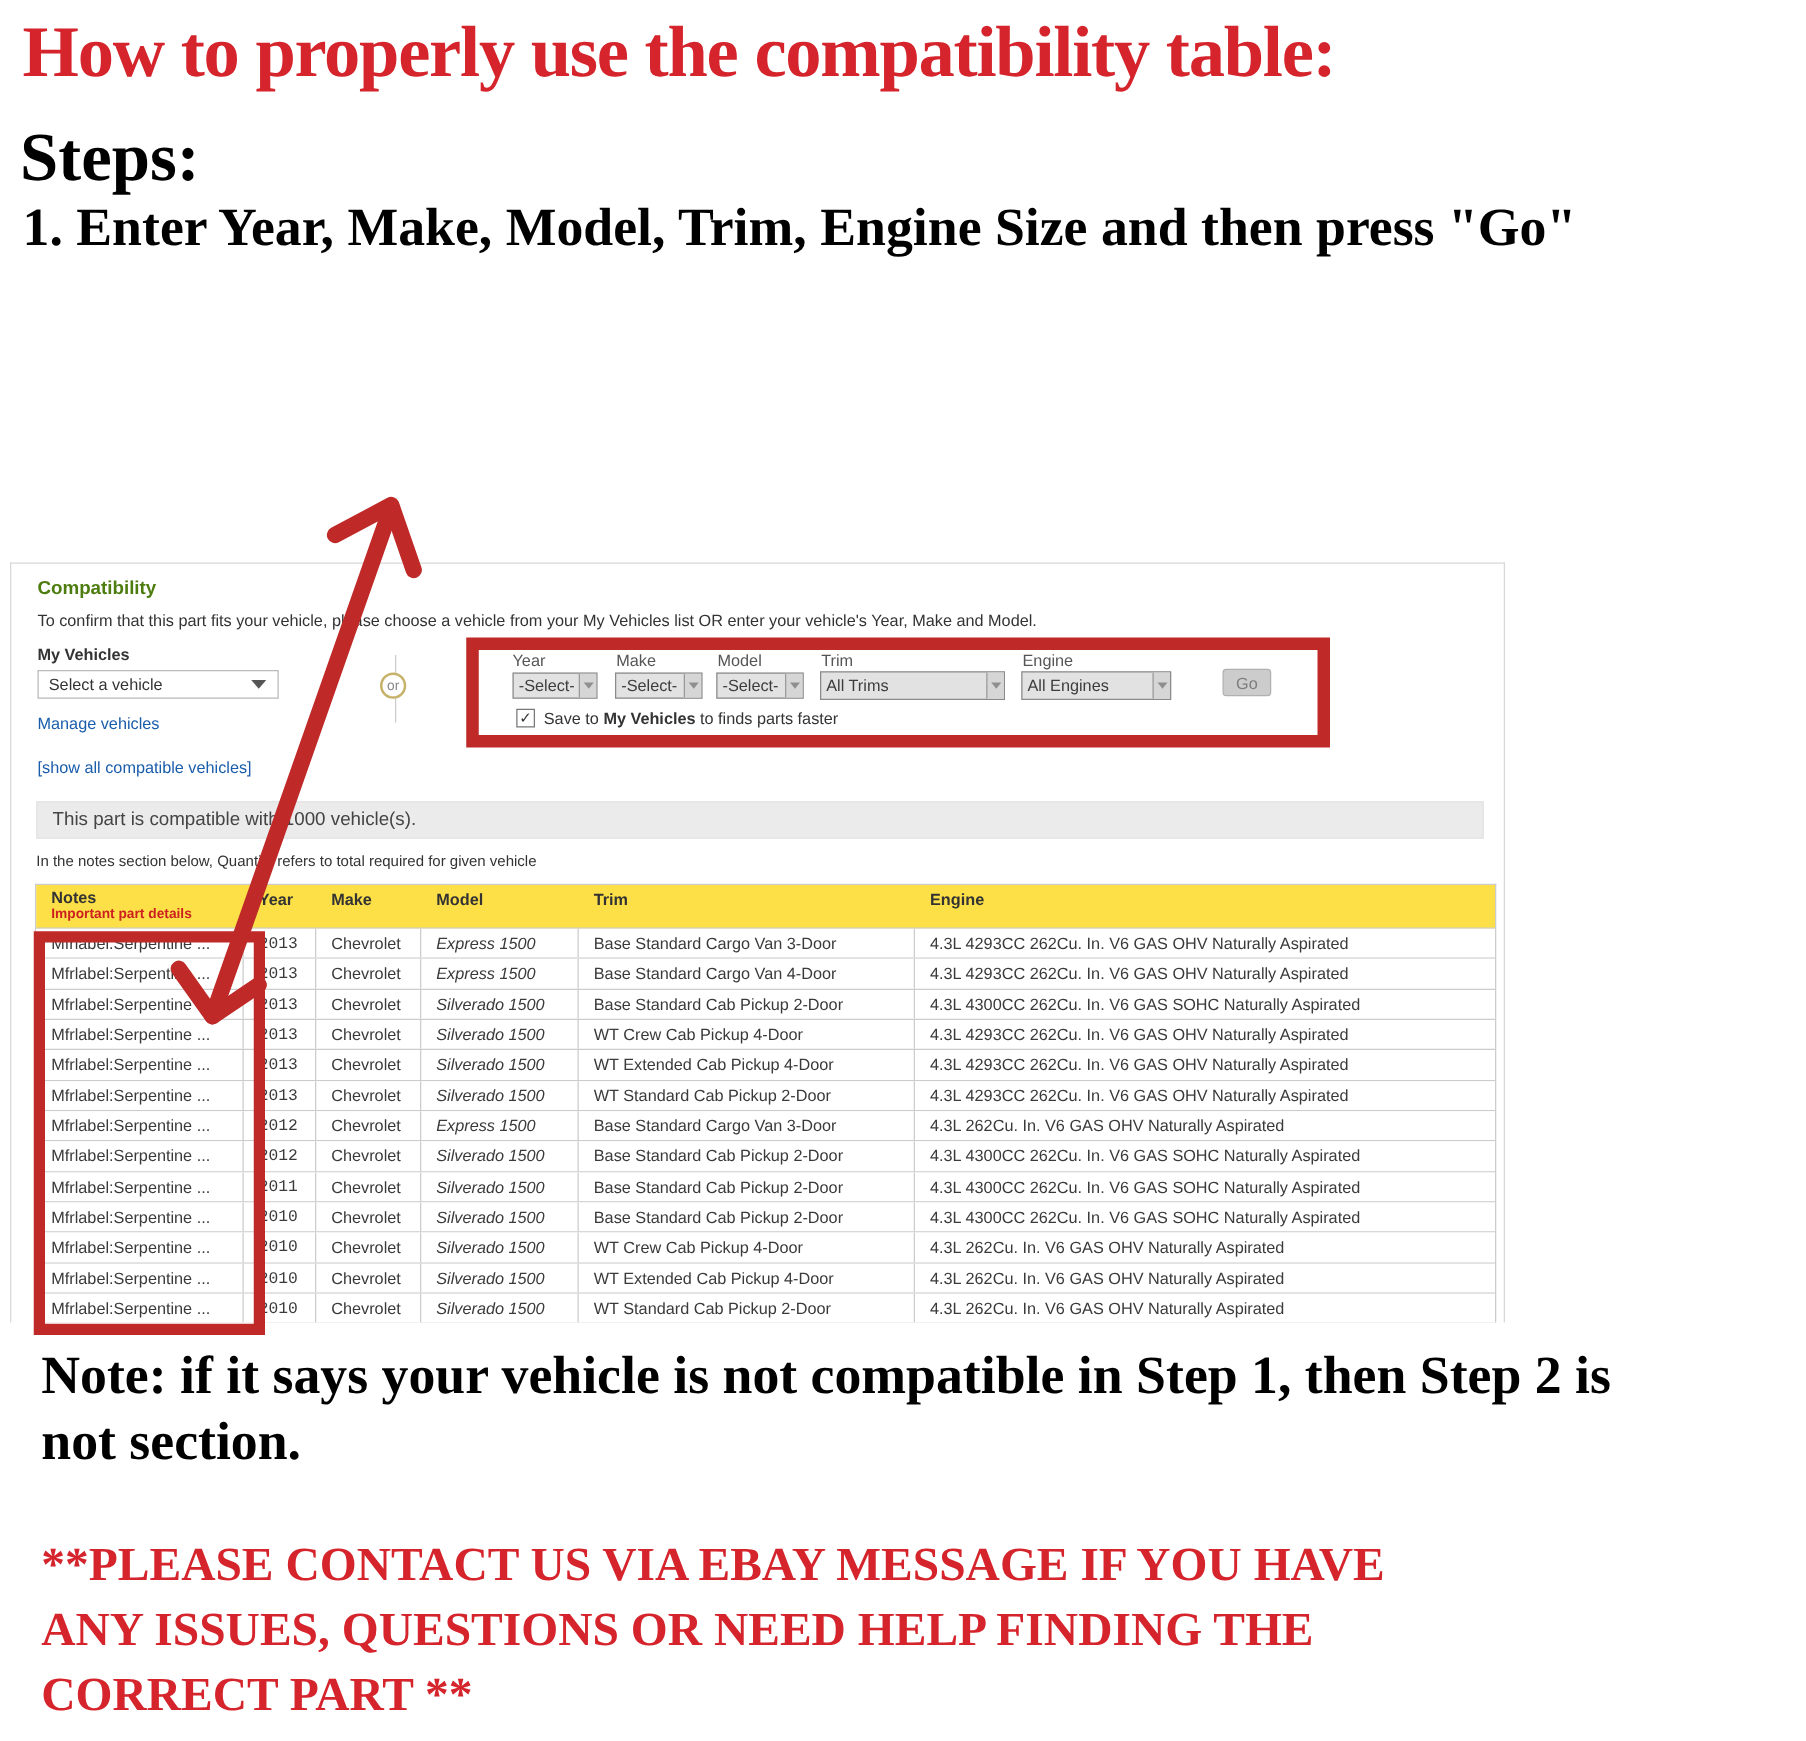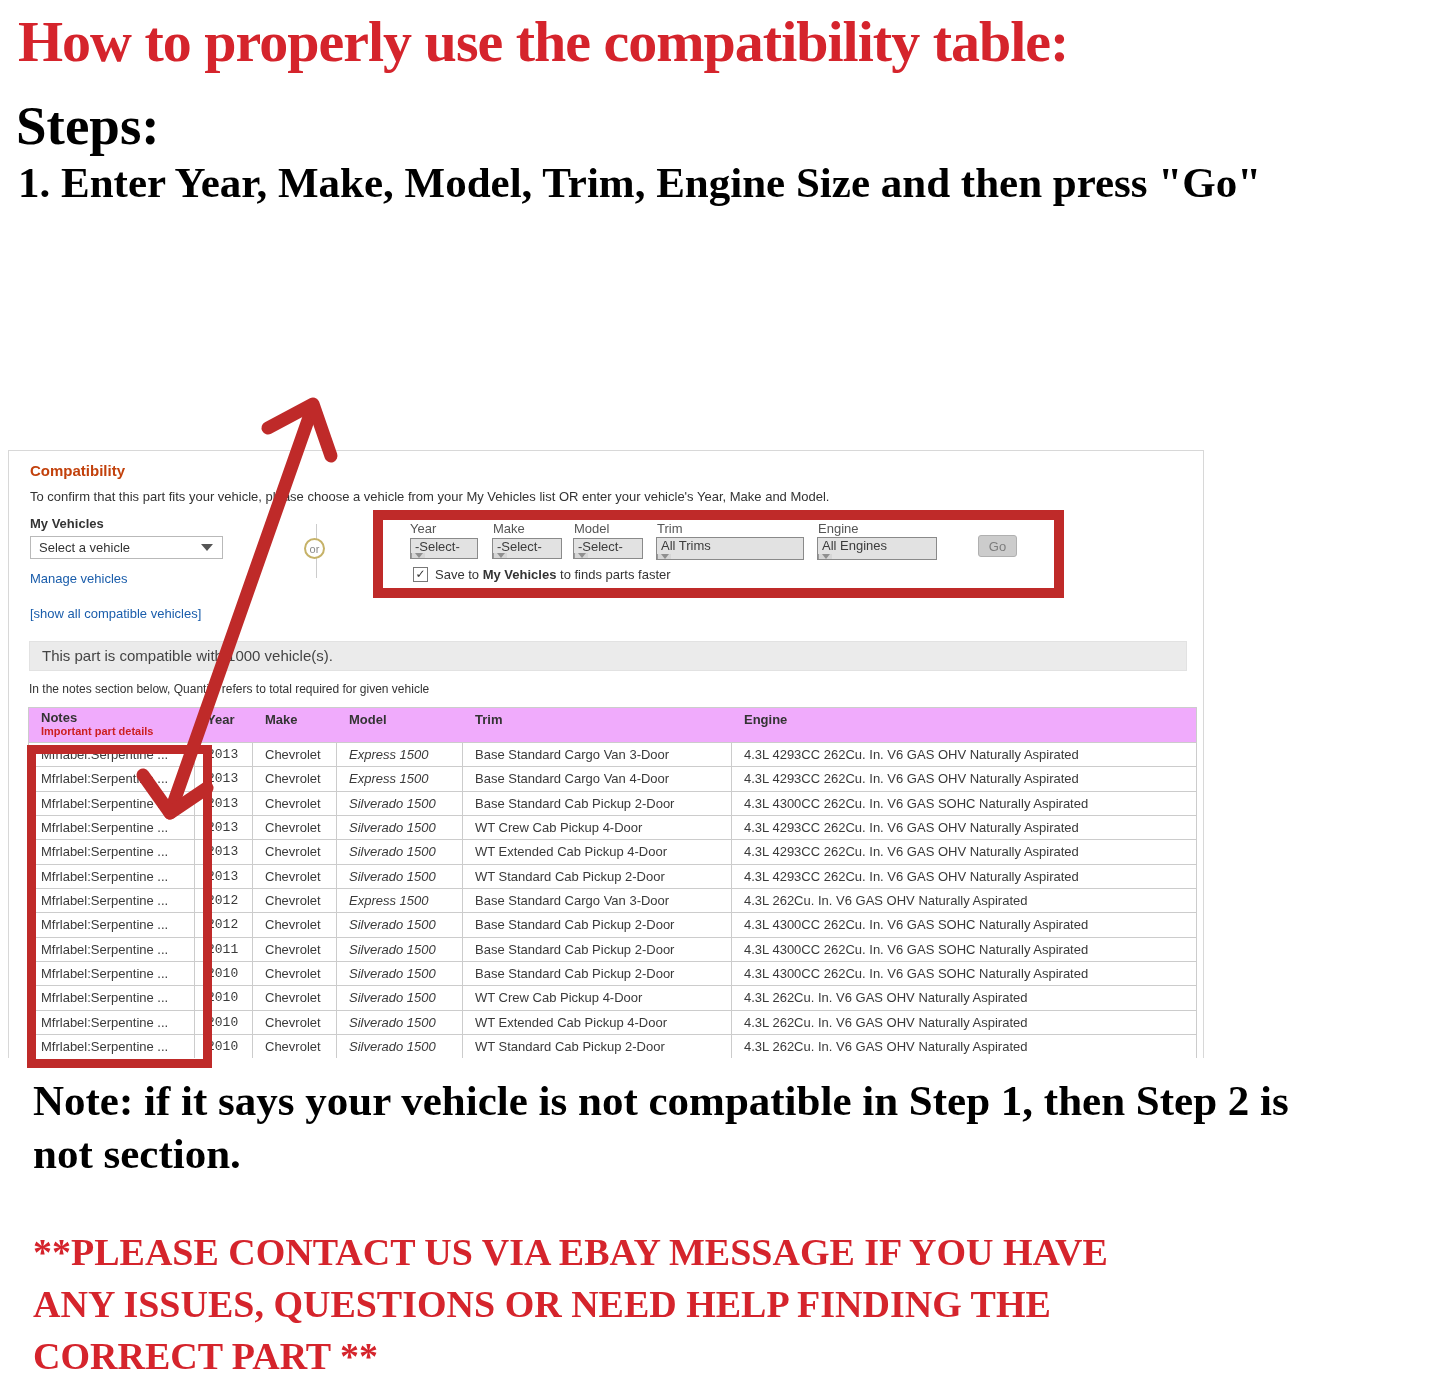"Compatibility" .w-heading { color: #c2410c -> #4d7c0f }
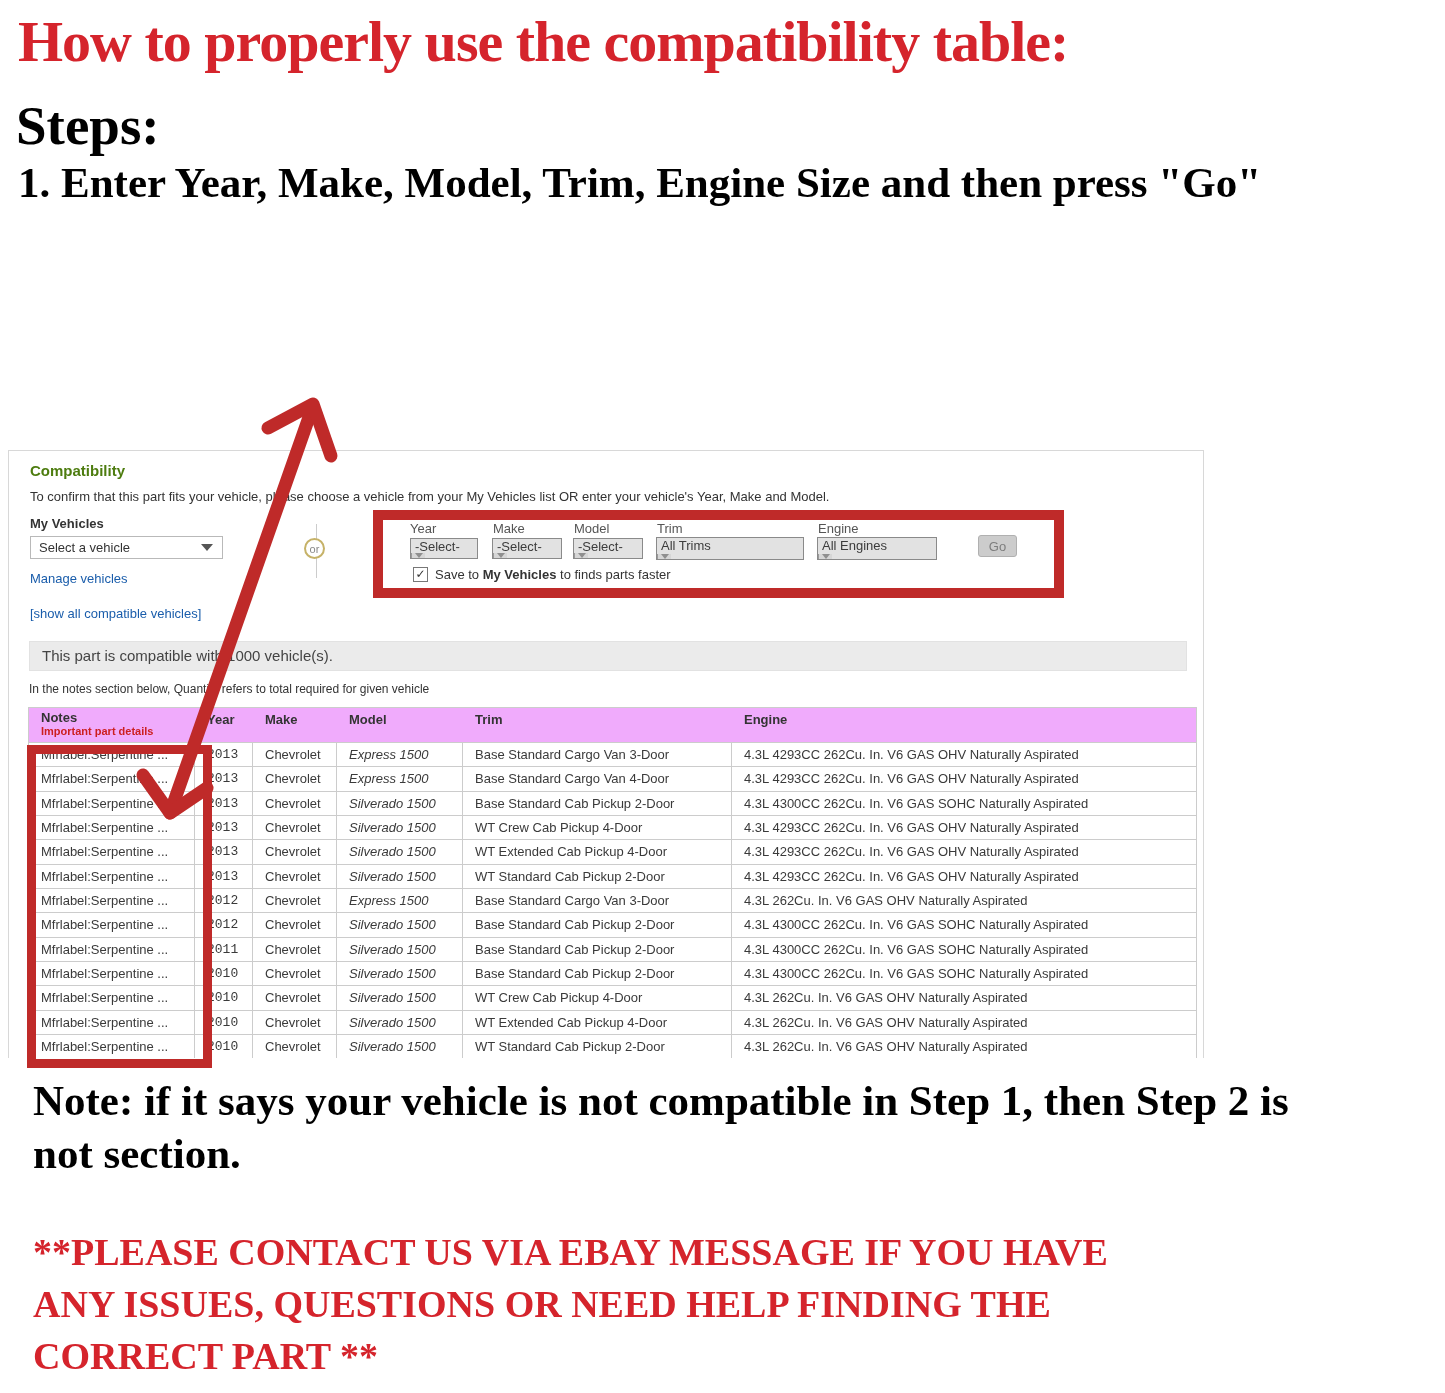"-Select-" .sel { align-items: none -> center; flex-direction: column -> none }
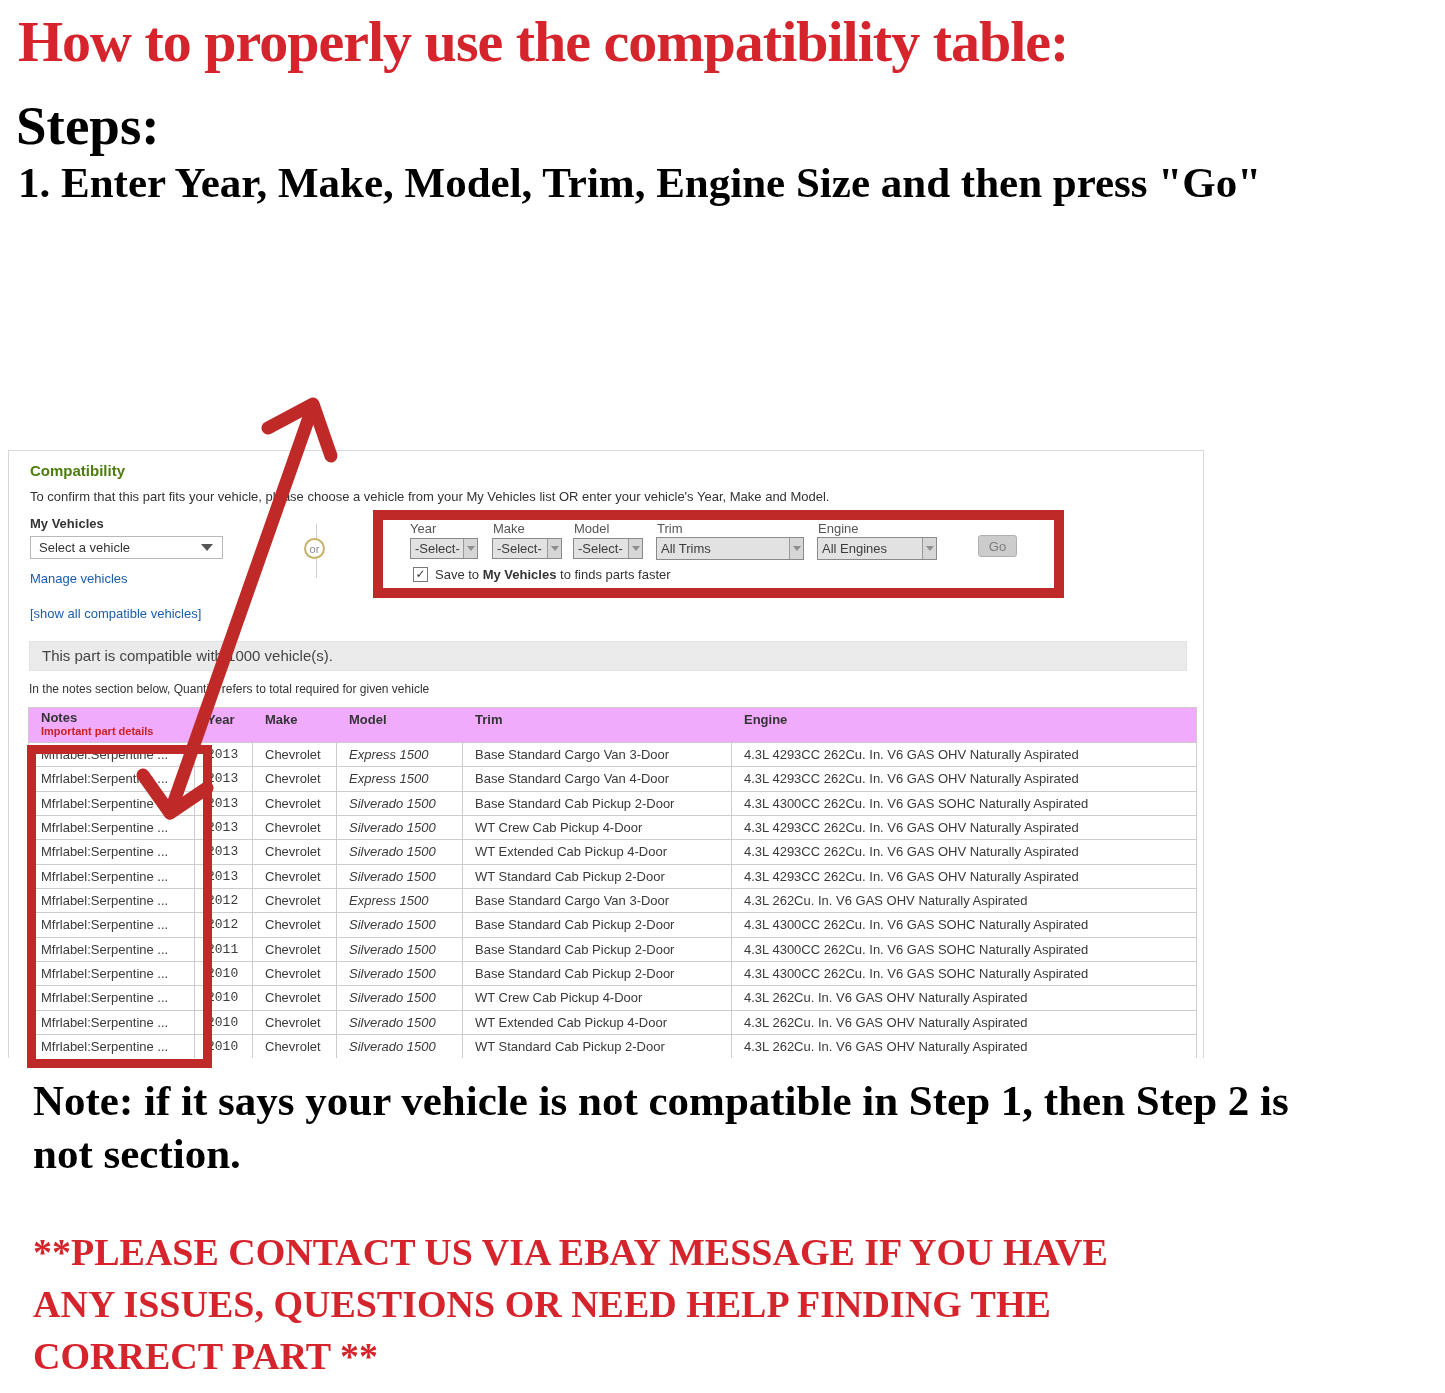"Notes" .thead { background: #f0abfc -> #fde047 }
